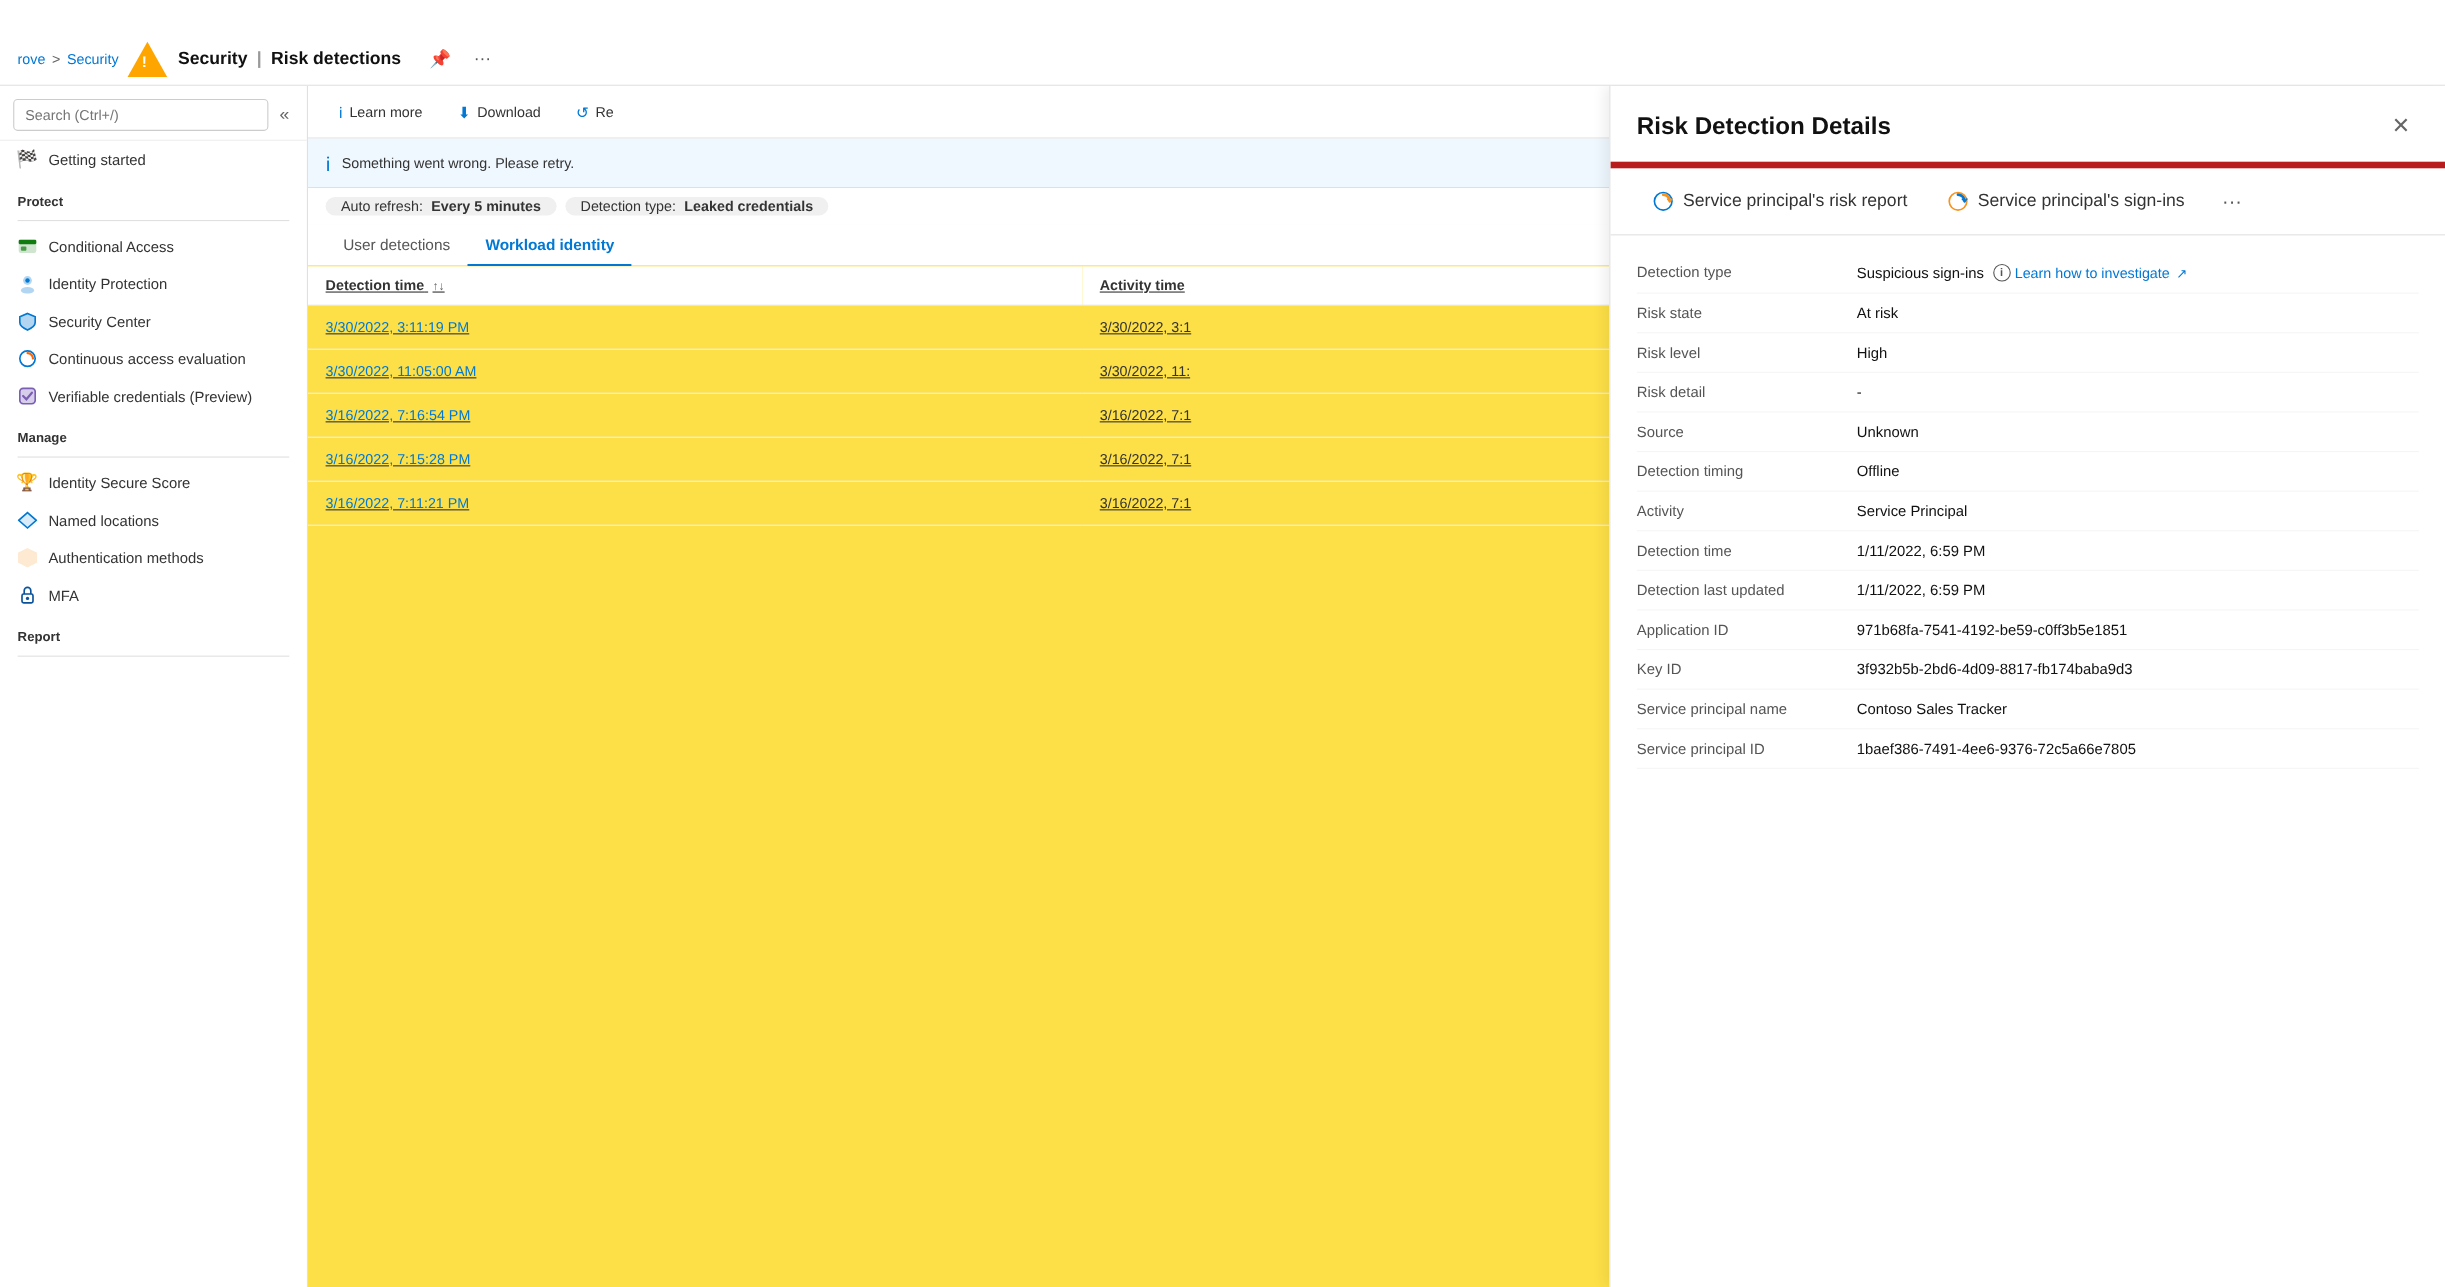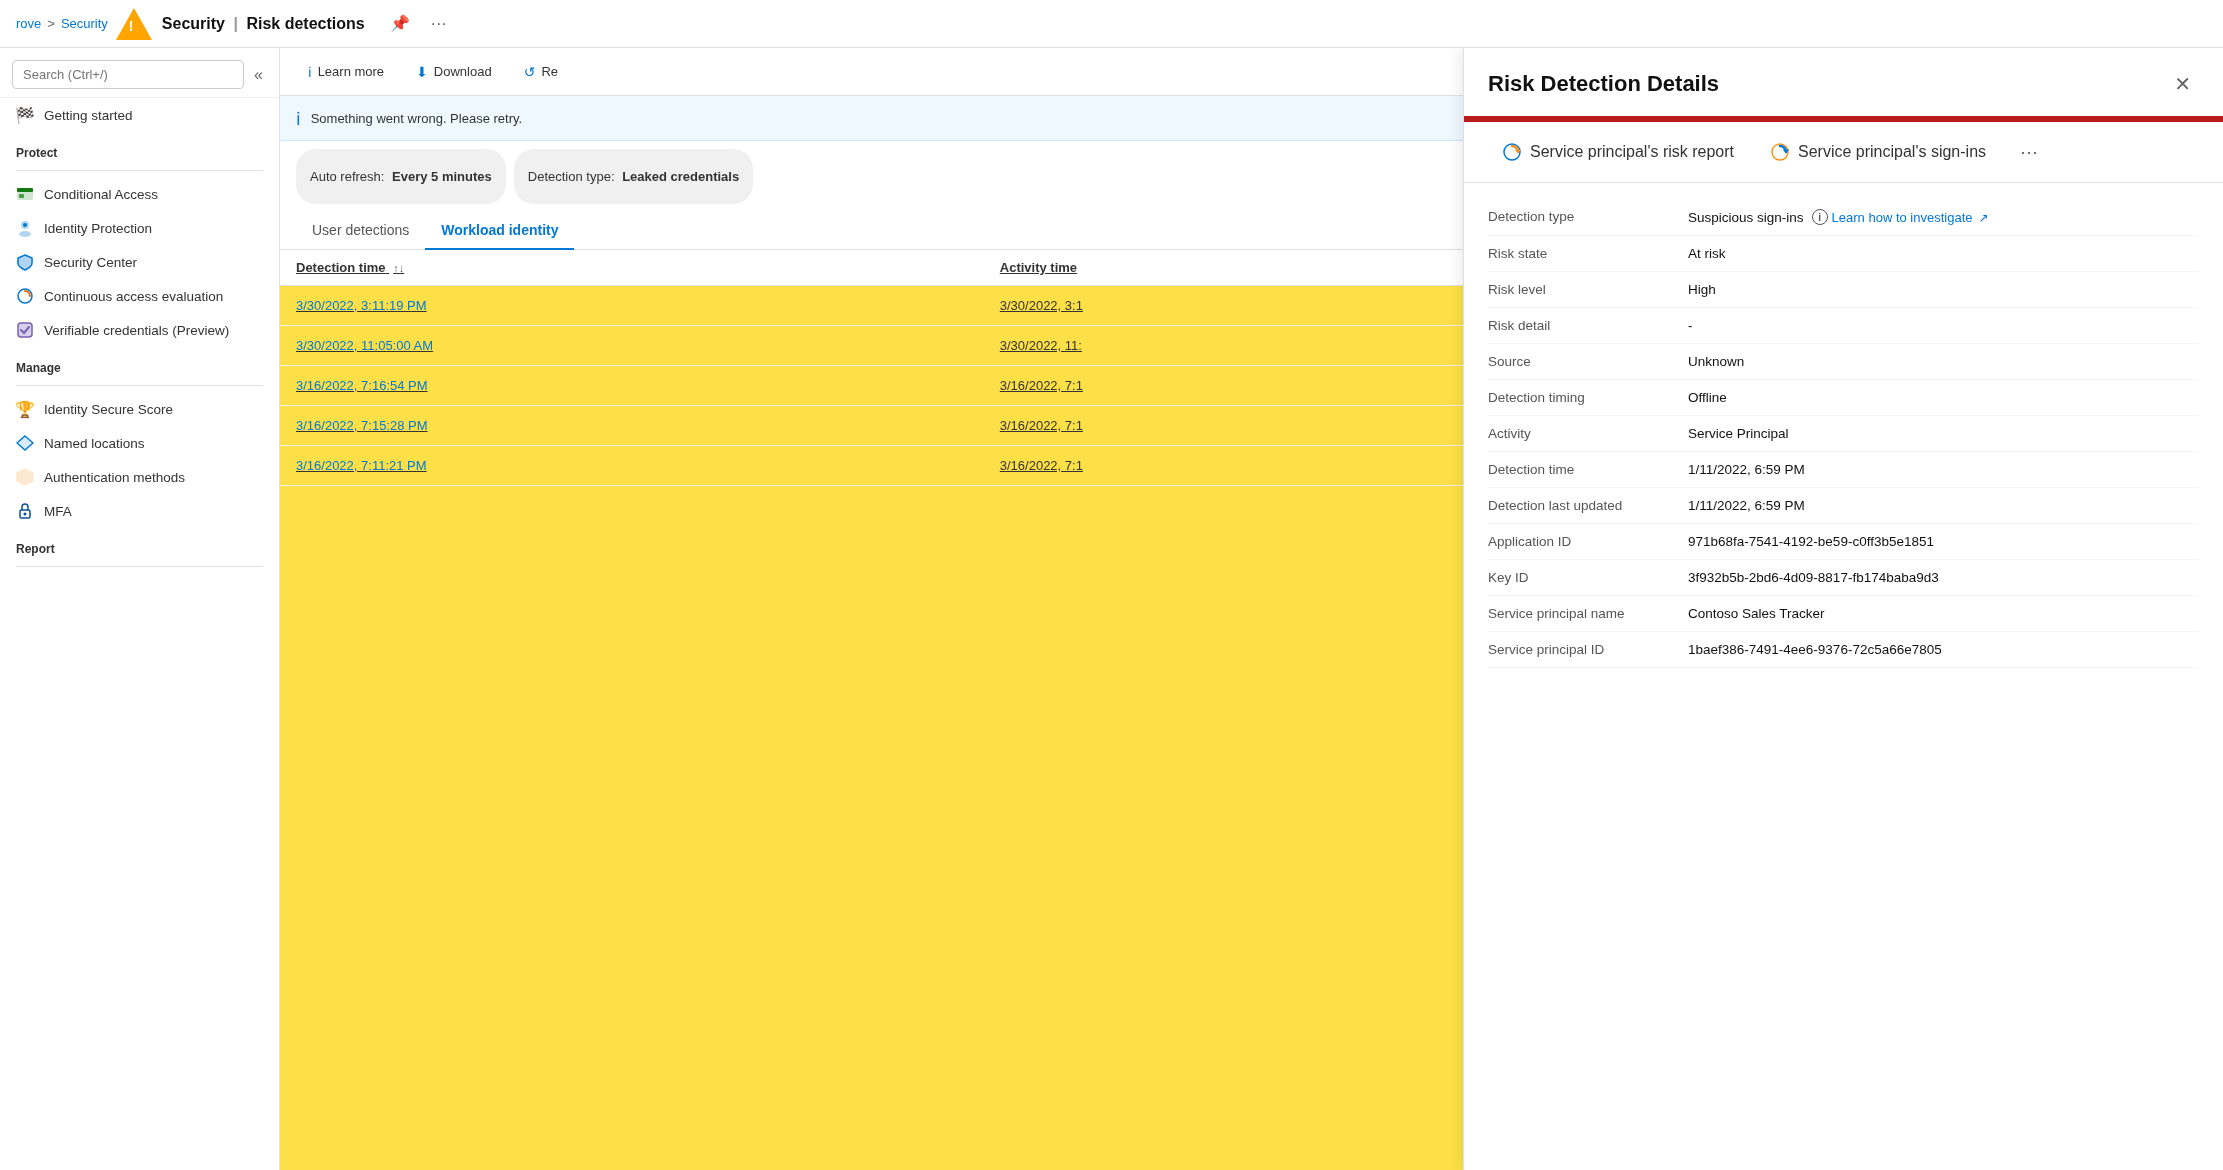"rove" .top-bar { margin-top: none -> 30px }
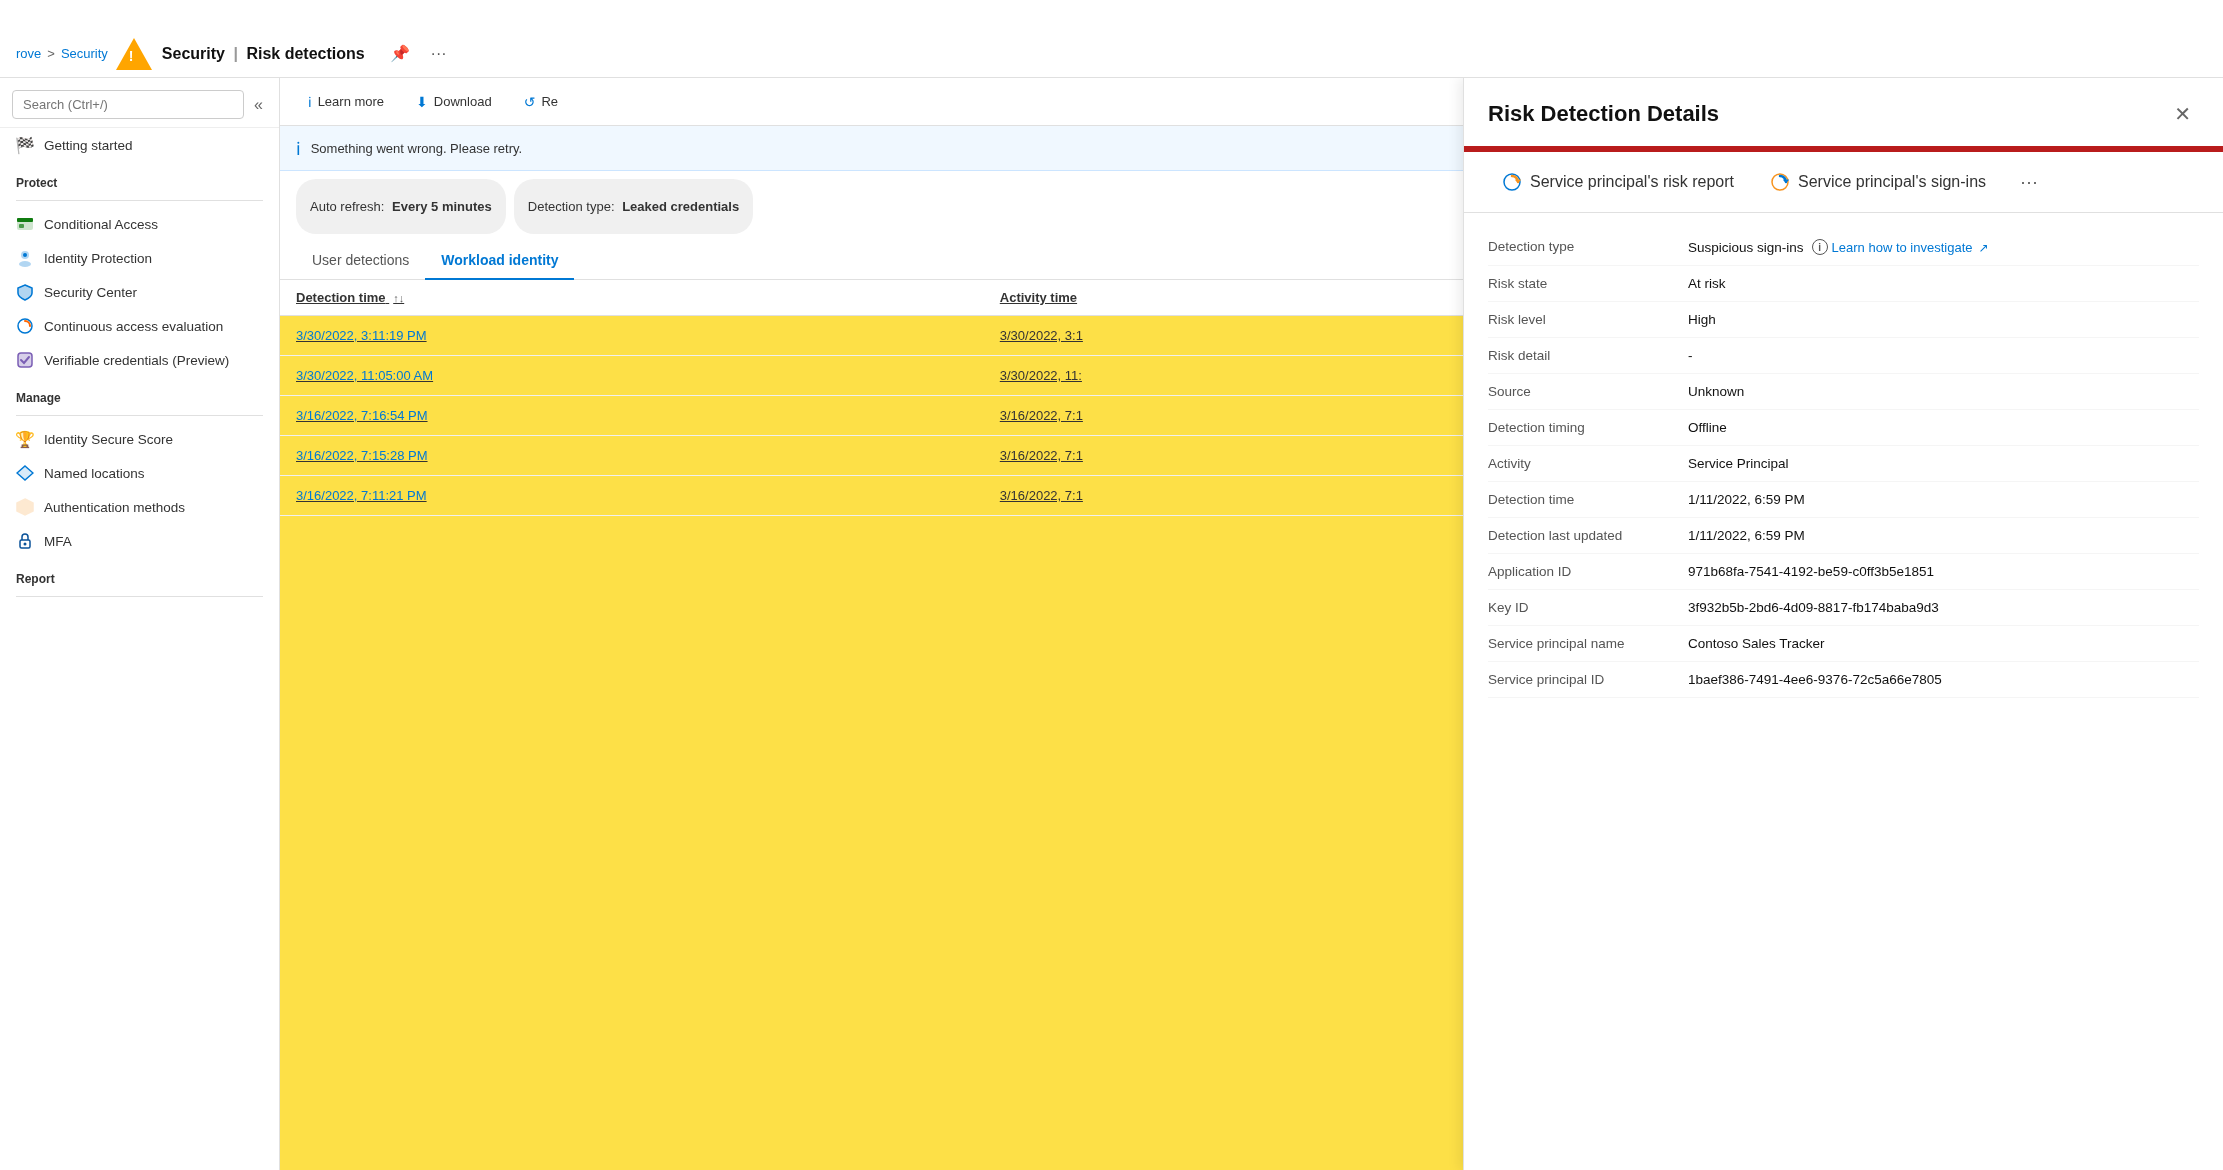"Auto refresh" .filter-chip { padding: 20px 14px -> 1px 14px }
